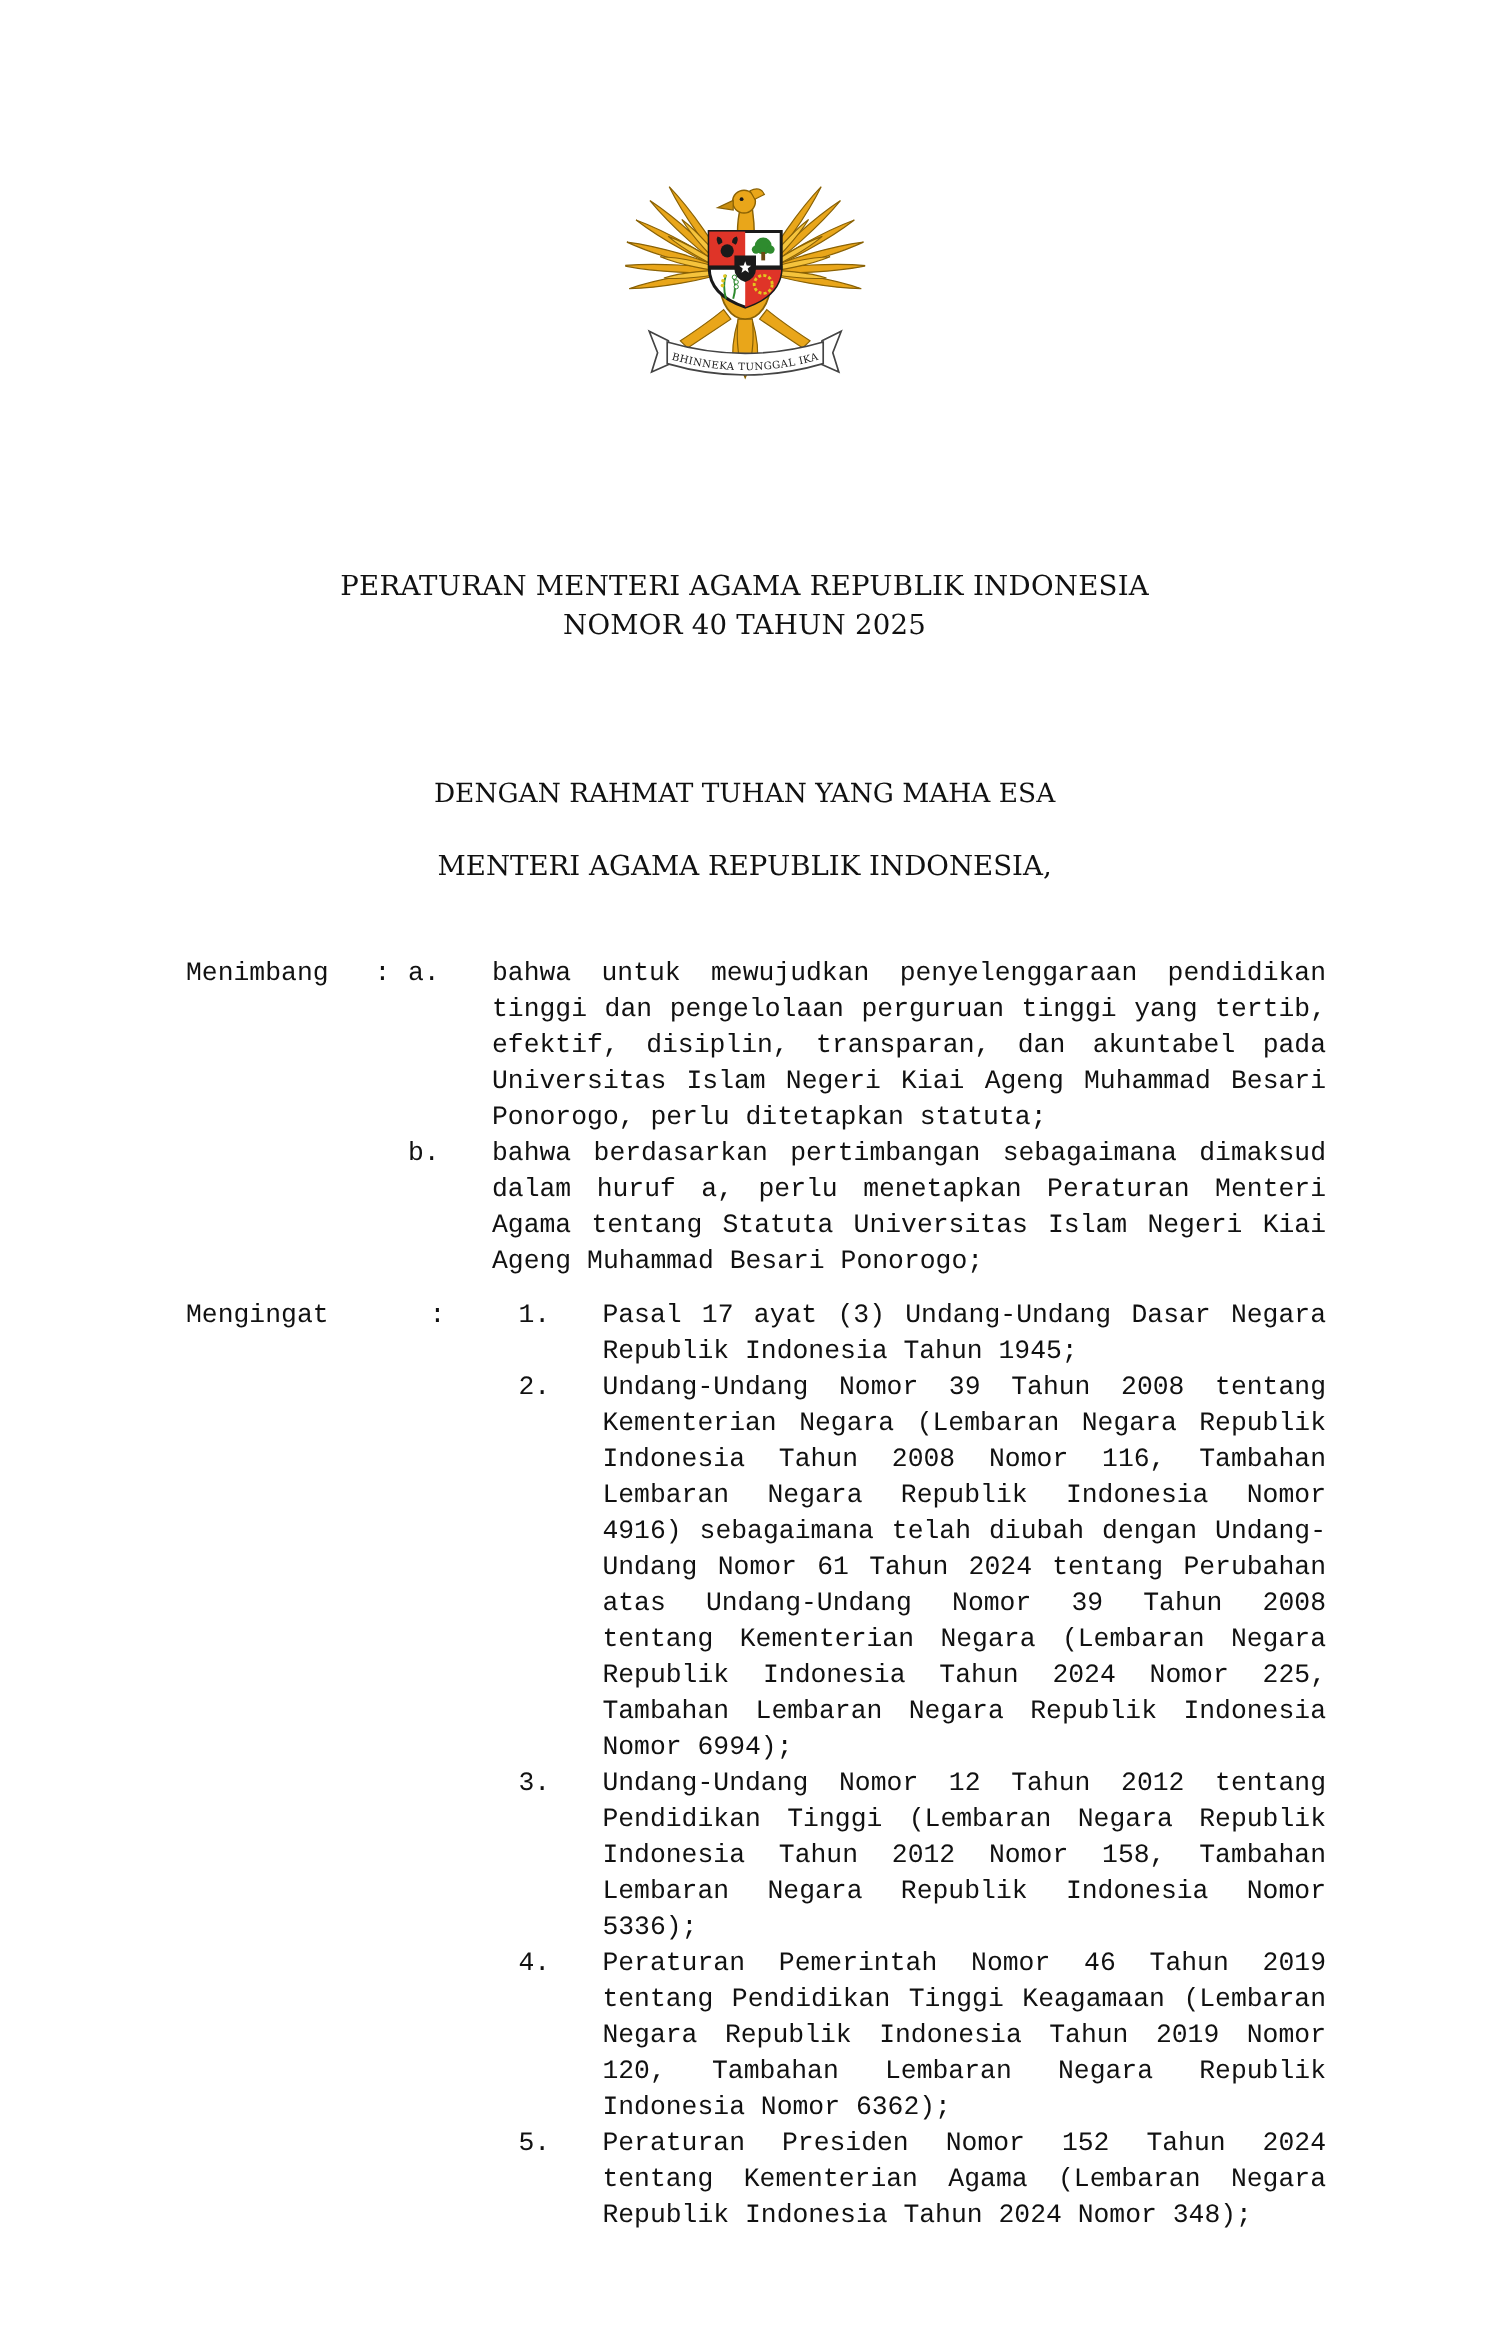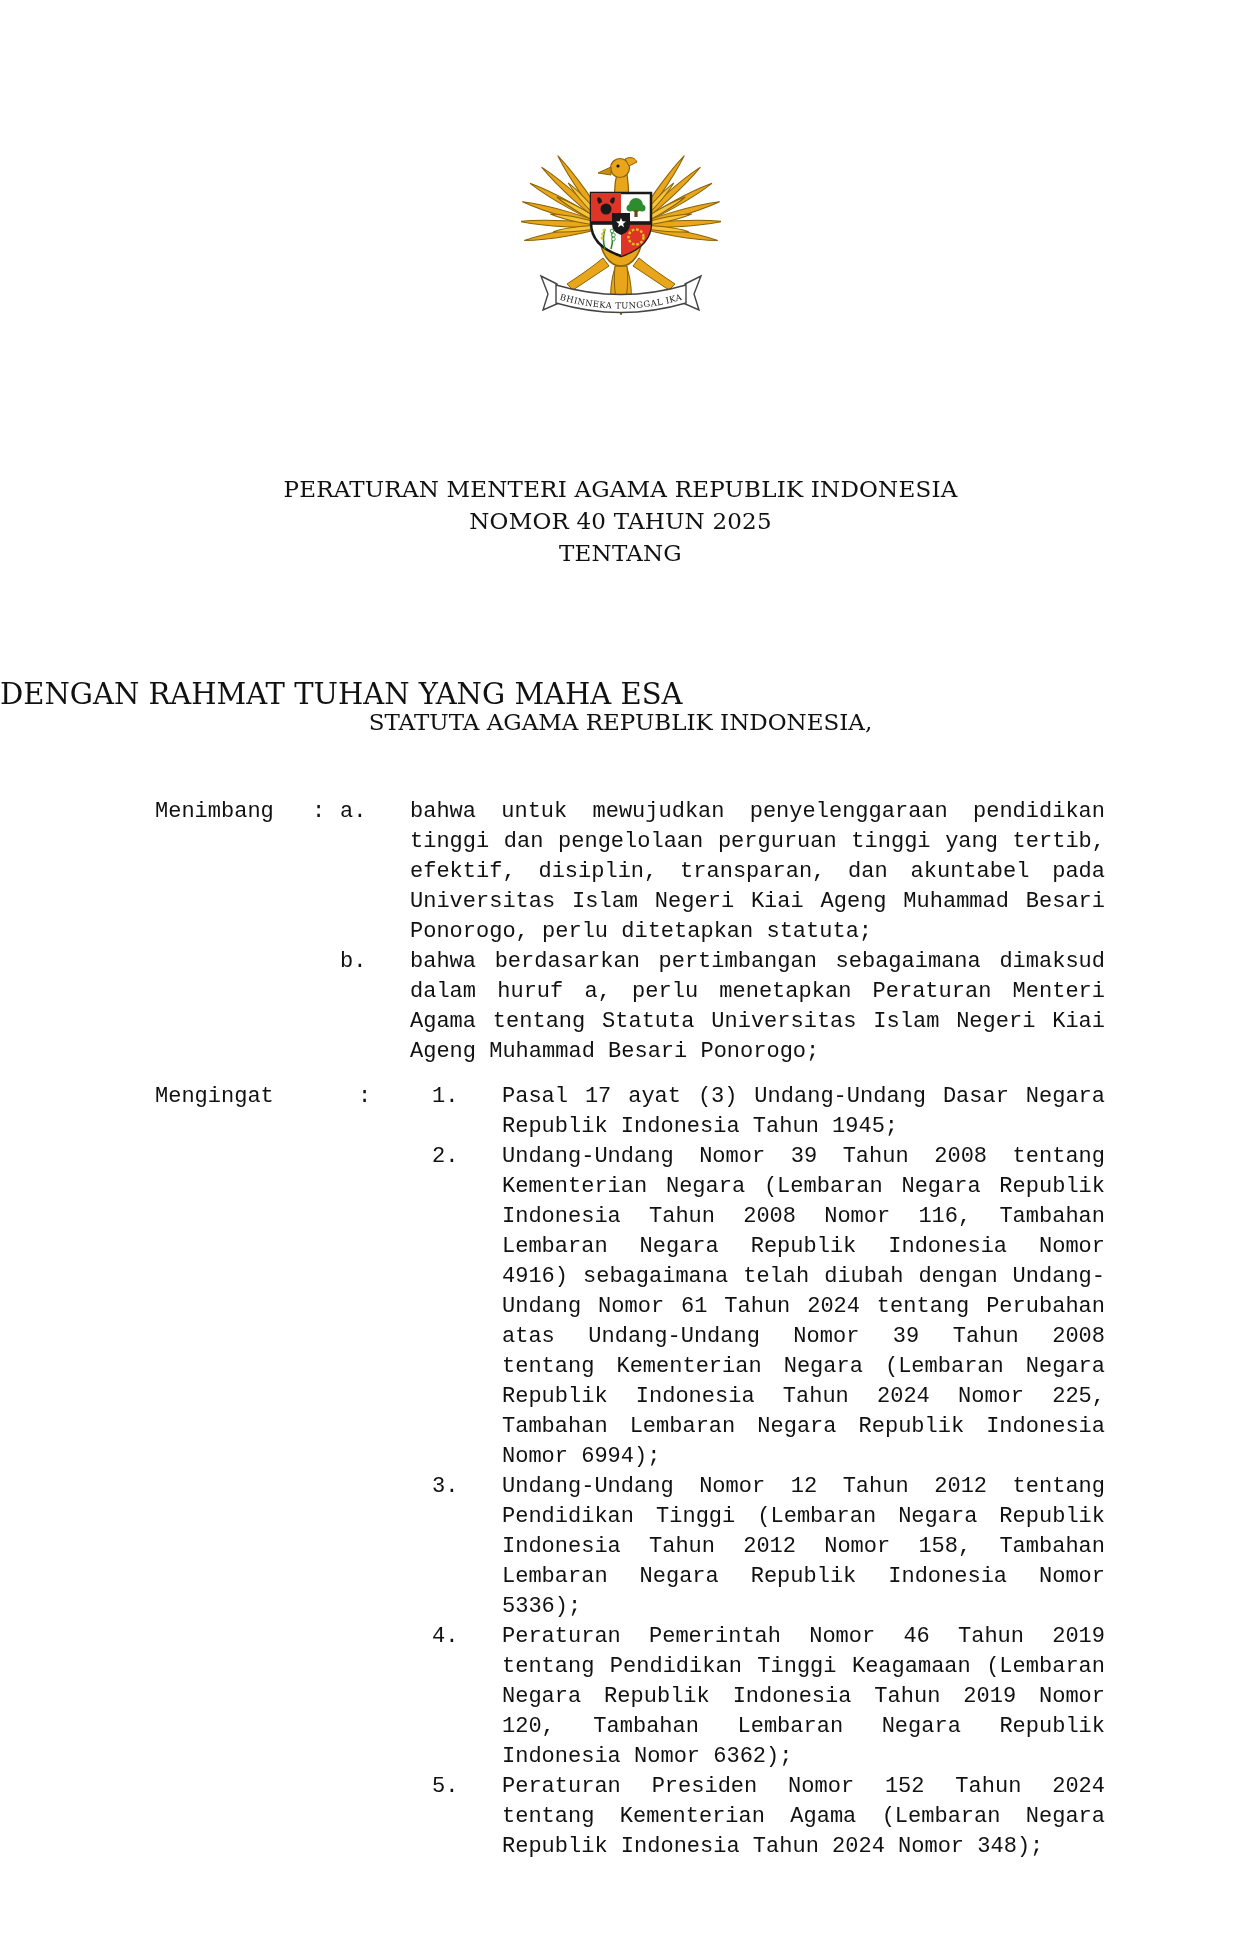"TENTANG" div { html: <div>TENTANG</div> -> none }
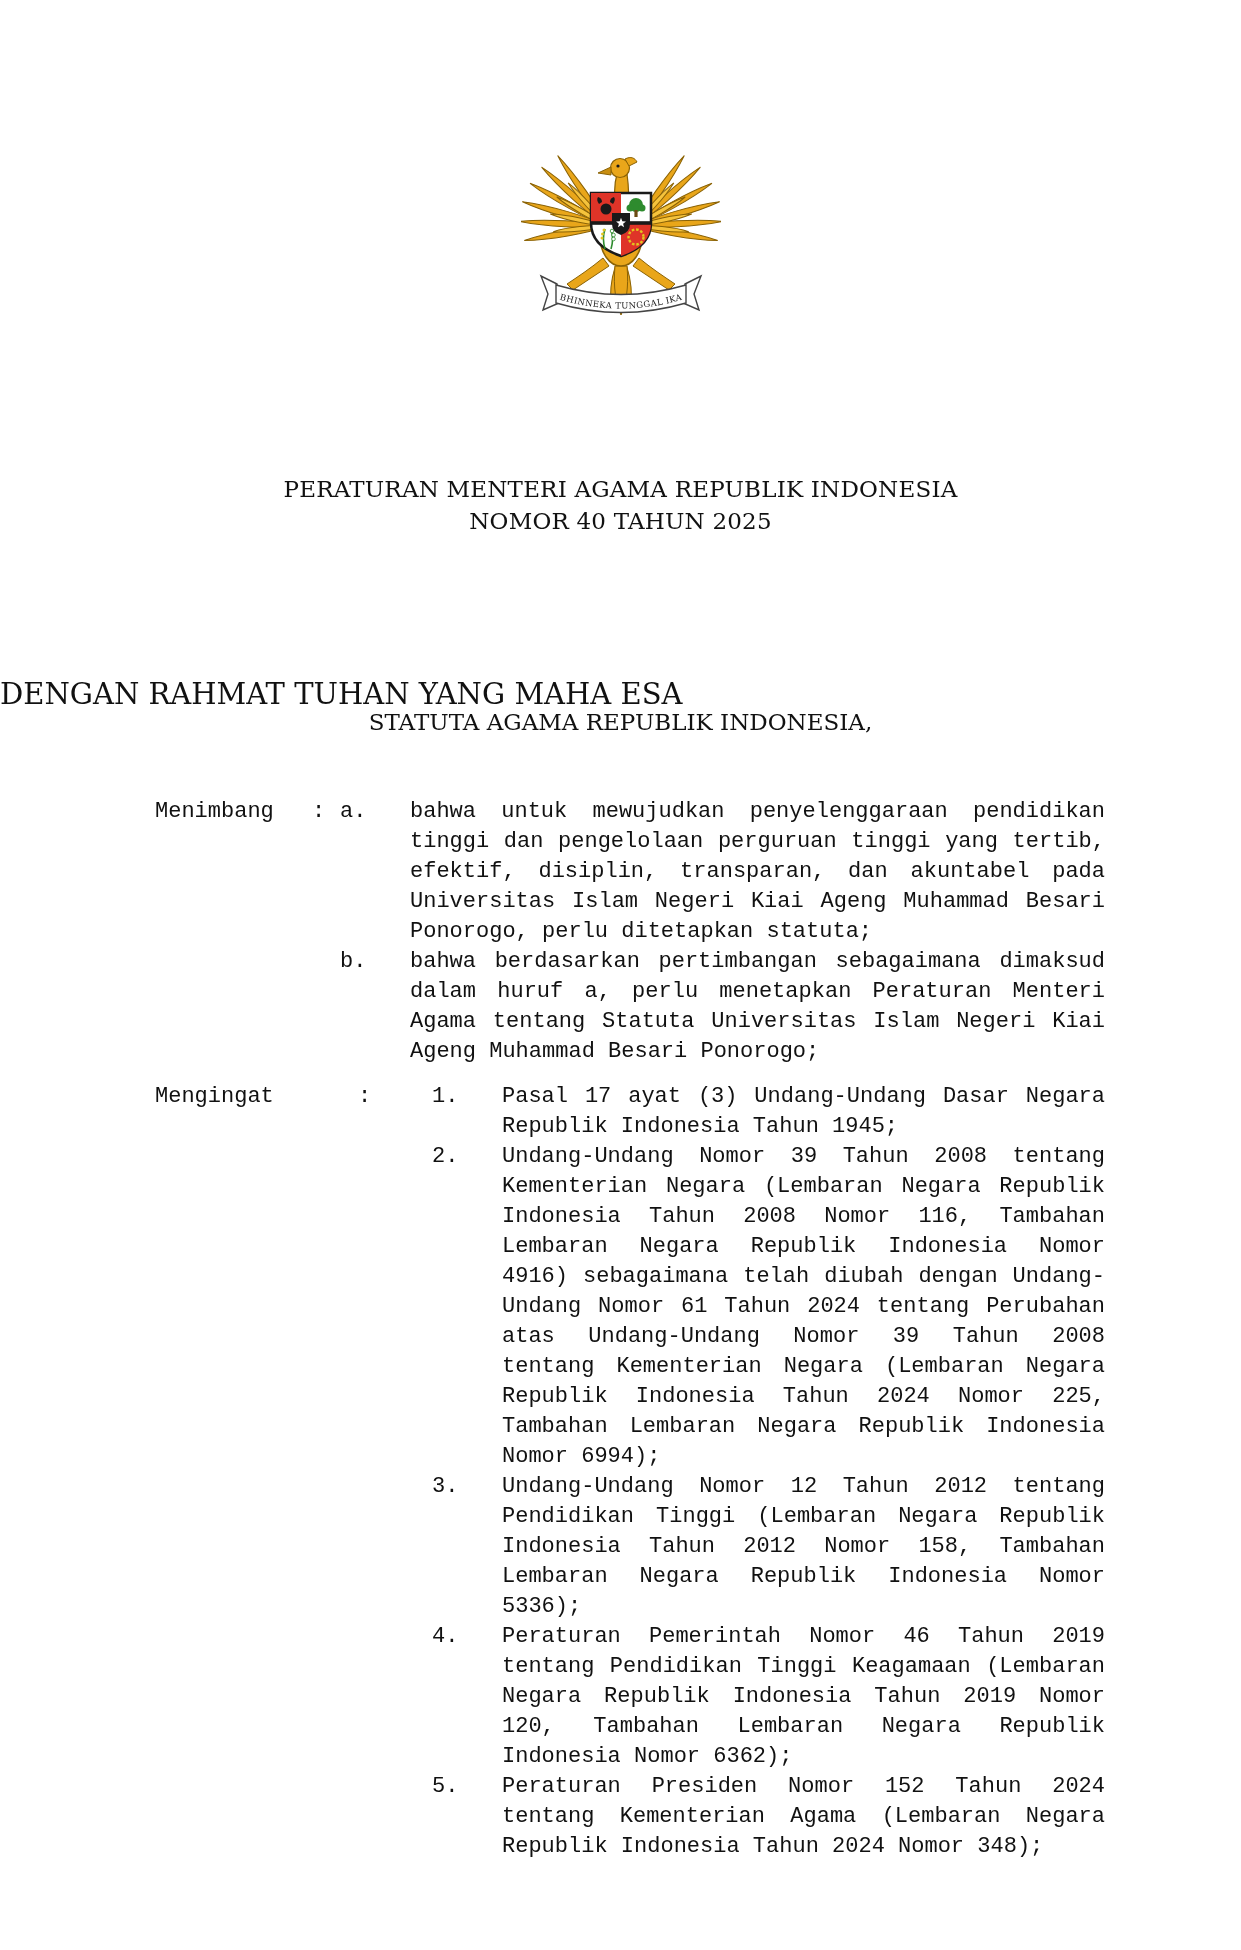"DENGAN RAHMAT TUHAN YANG MAHA" .invocation { font-size: 29px -> 22px; margin-top: 32px -> none; text-align: left -> center }
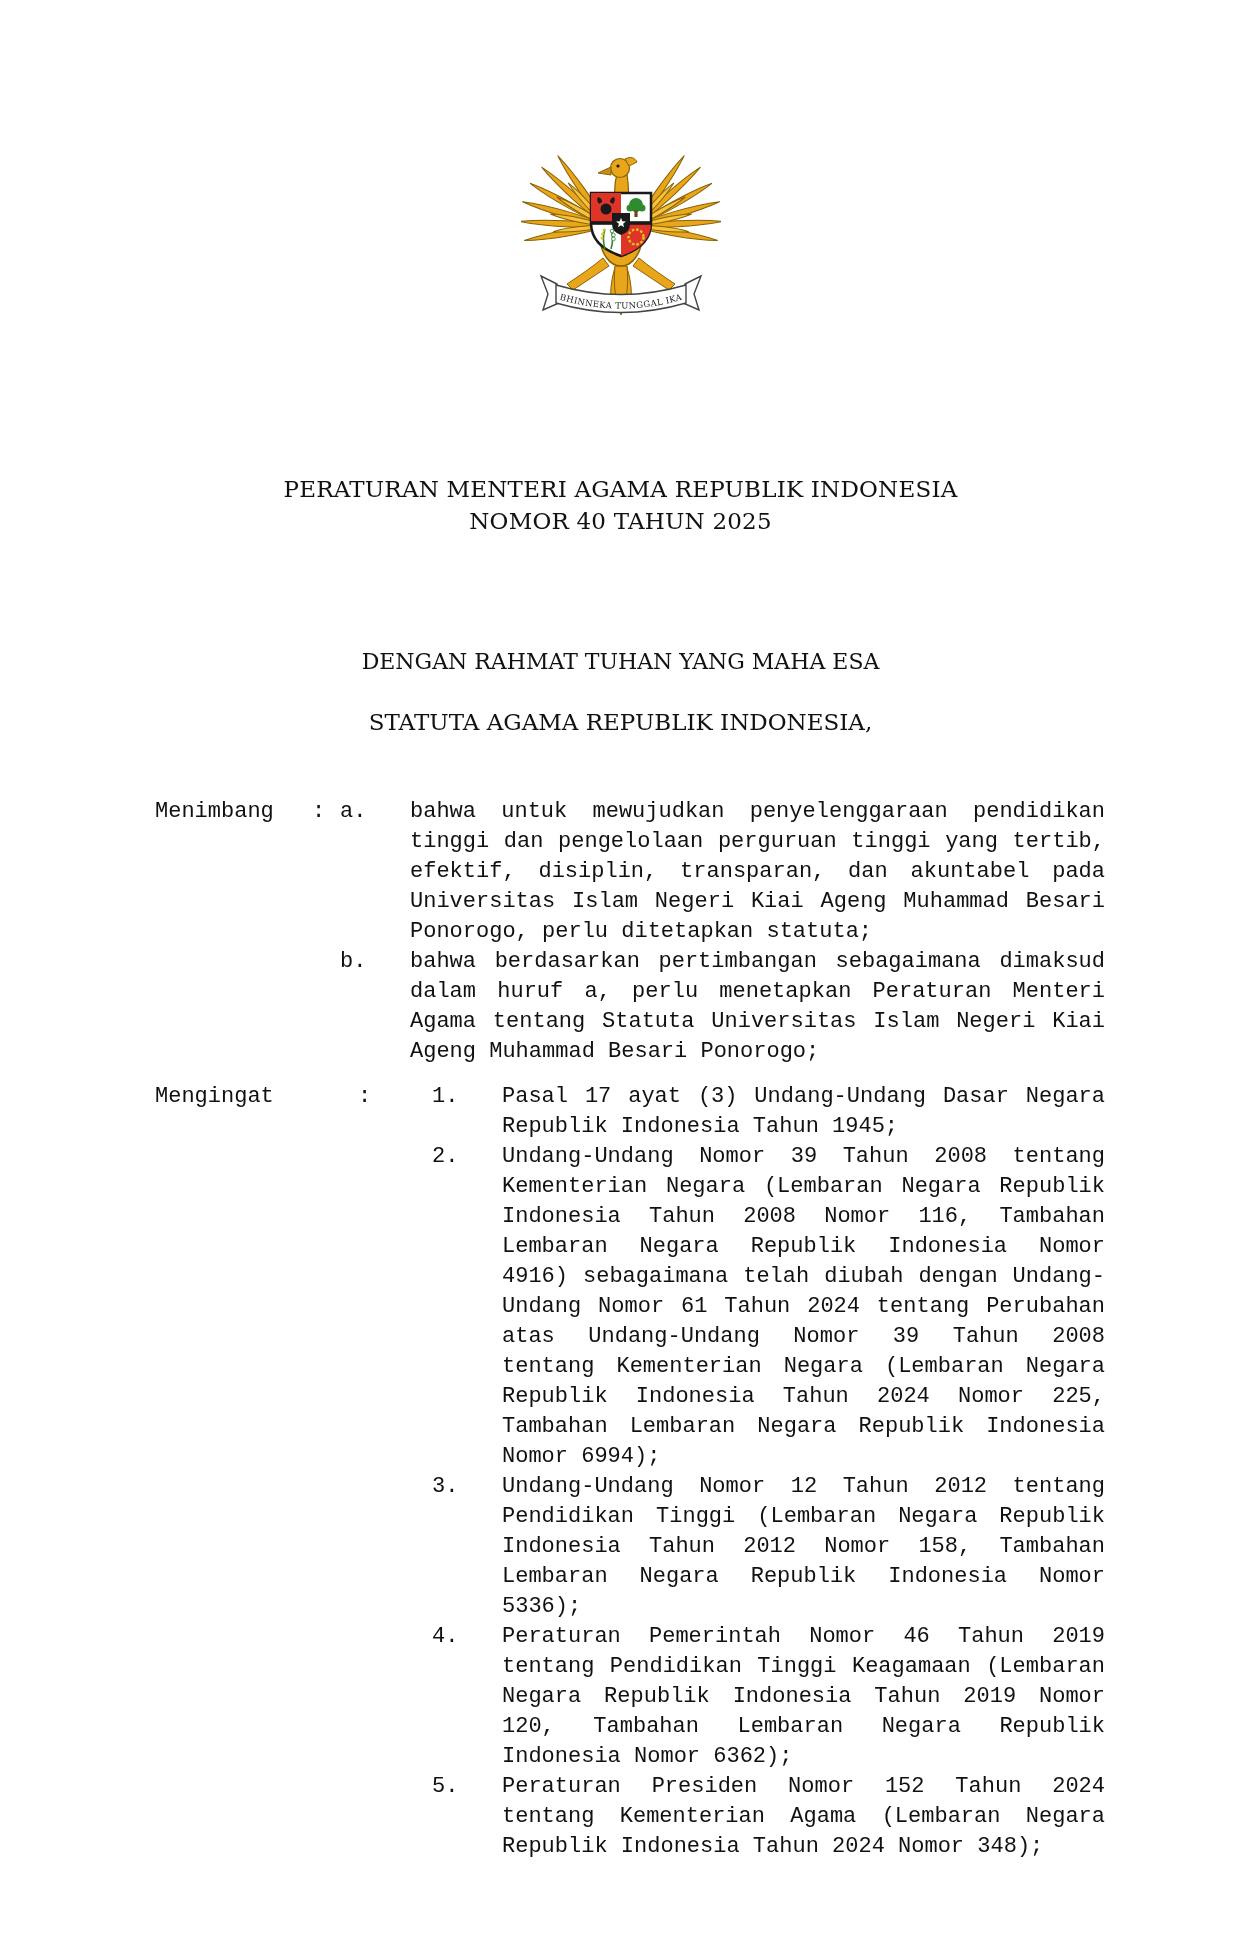"STATUTA AGAMA REPUBLIK INDONESIA," div.authority { text: STATUTA -> MENTERI }
